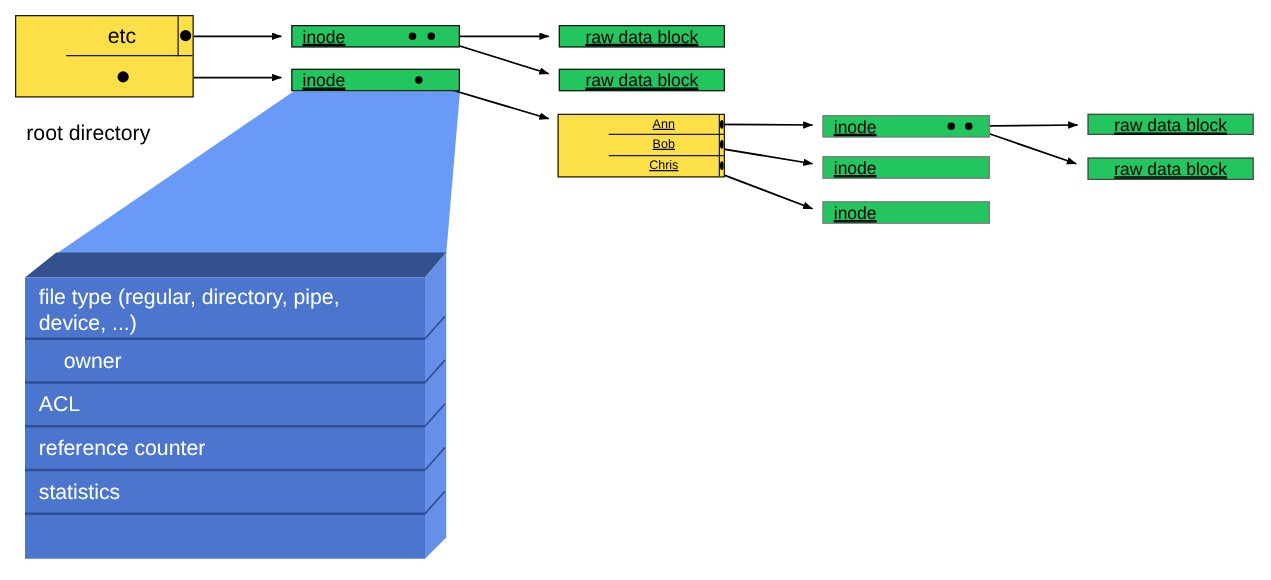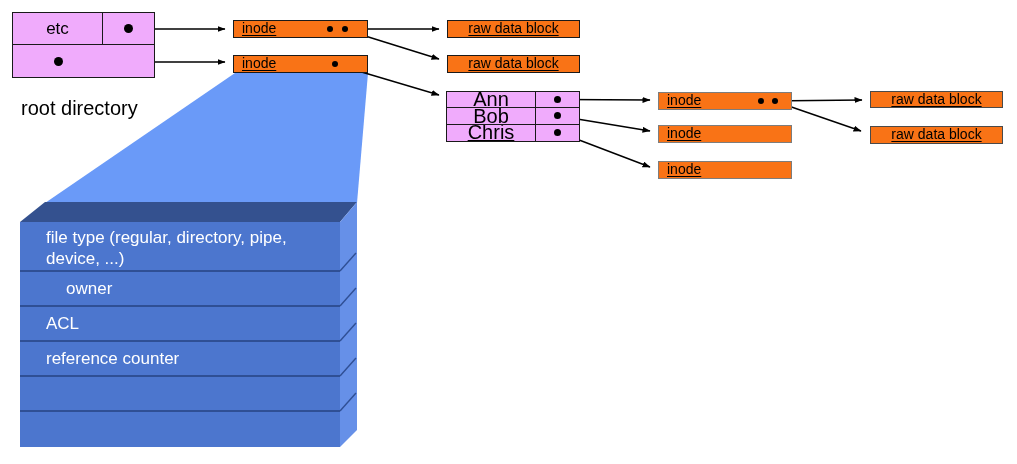"etc" .tbl { background: #f0abfc -> #fde047; padding-left: none -> 40px }
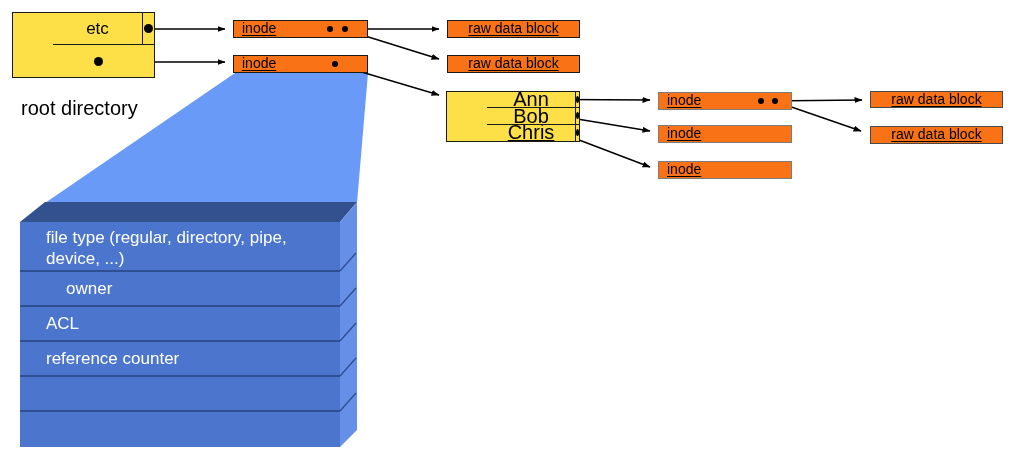"inode" .box { align-items: flex-start -> center; background: #f97316 -> #22c55e; text-decoration: none -> underline }
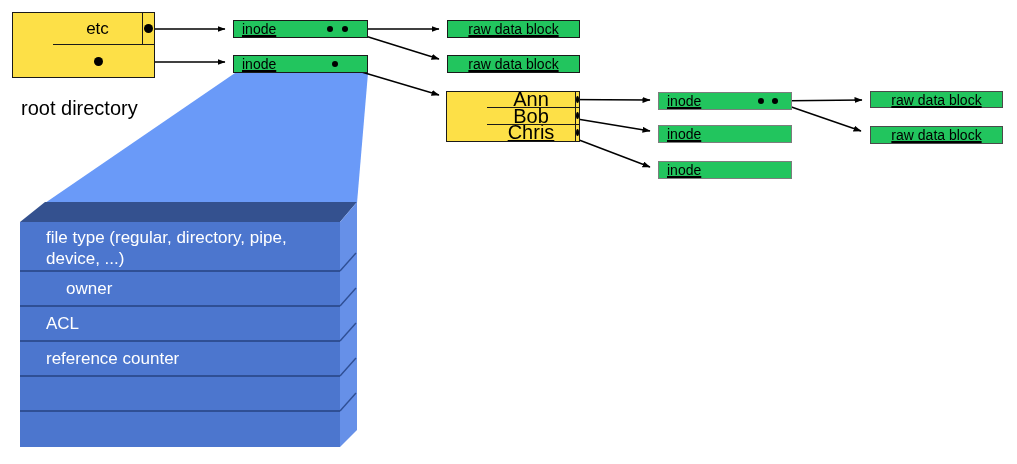"root directory" .caption { font-size: 20px -> 17px }
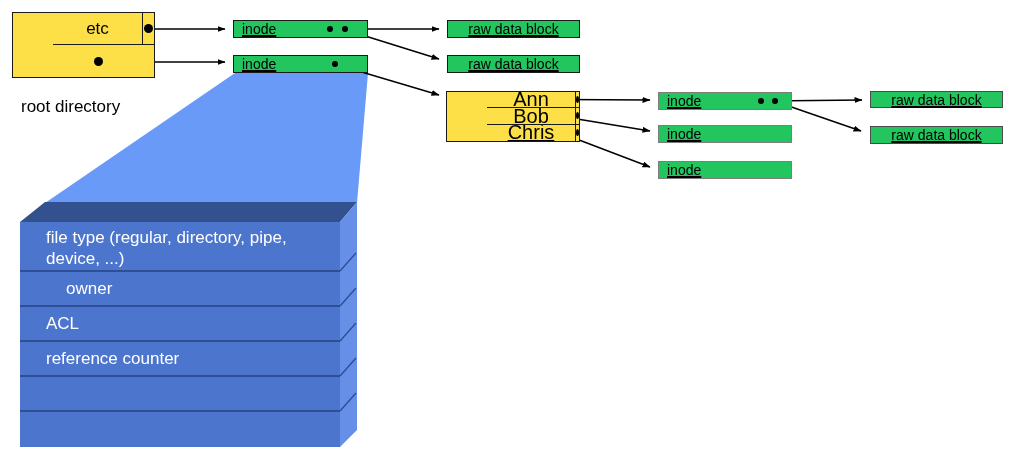"Ann" .usertbl { font-size: 20px -> 10px }
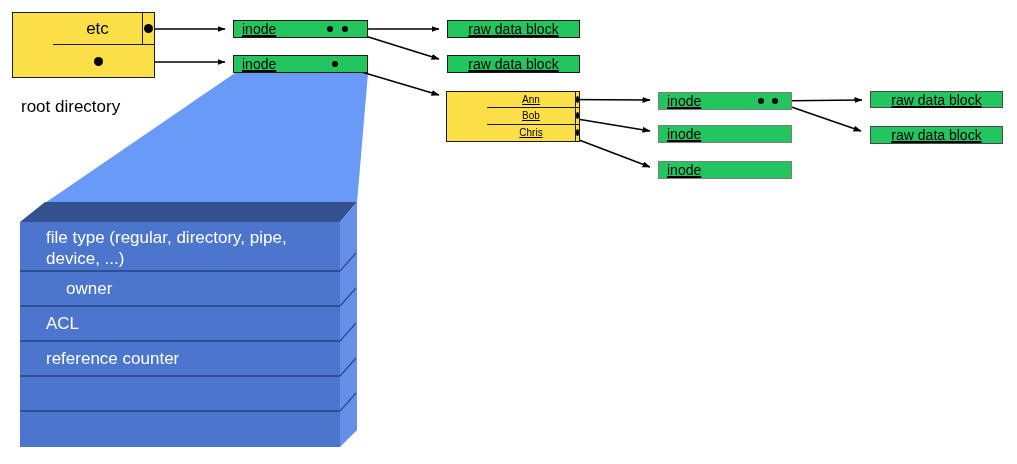"file type (regular, directory, pipe," .slabrow { margin-left: 15px -> none }
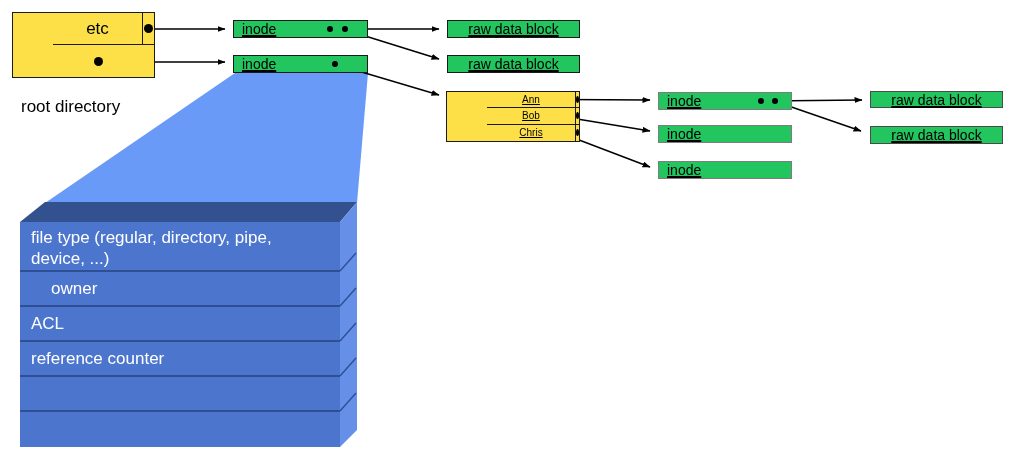"statistics" div.slabrow { html: none -> <div>statistics</div> }
